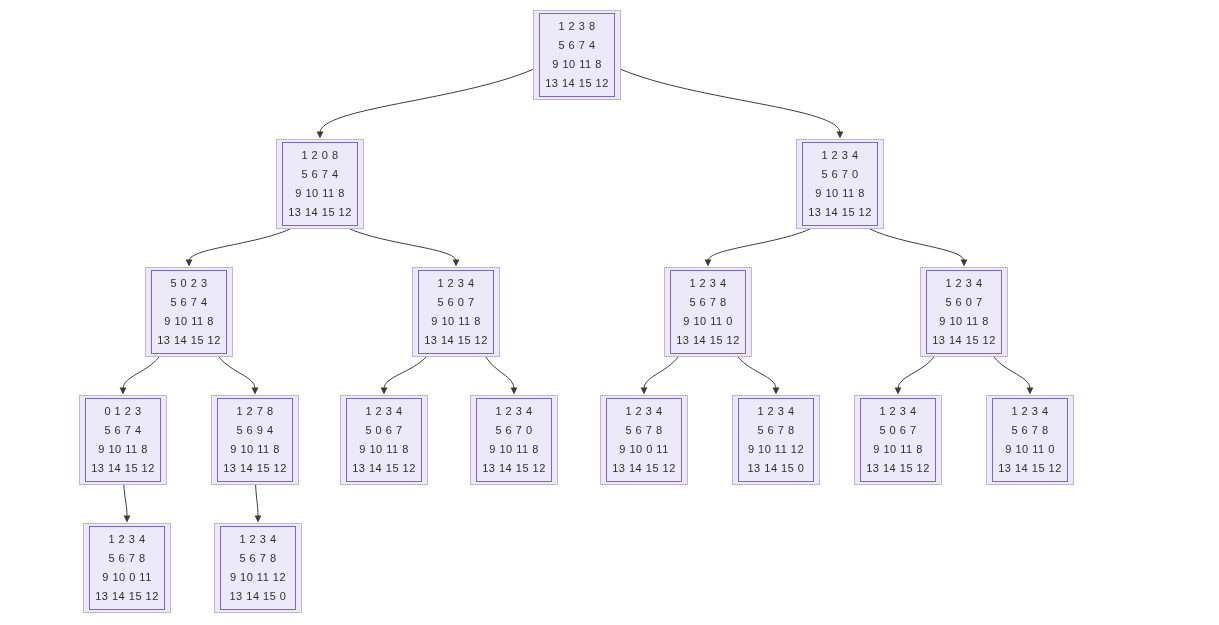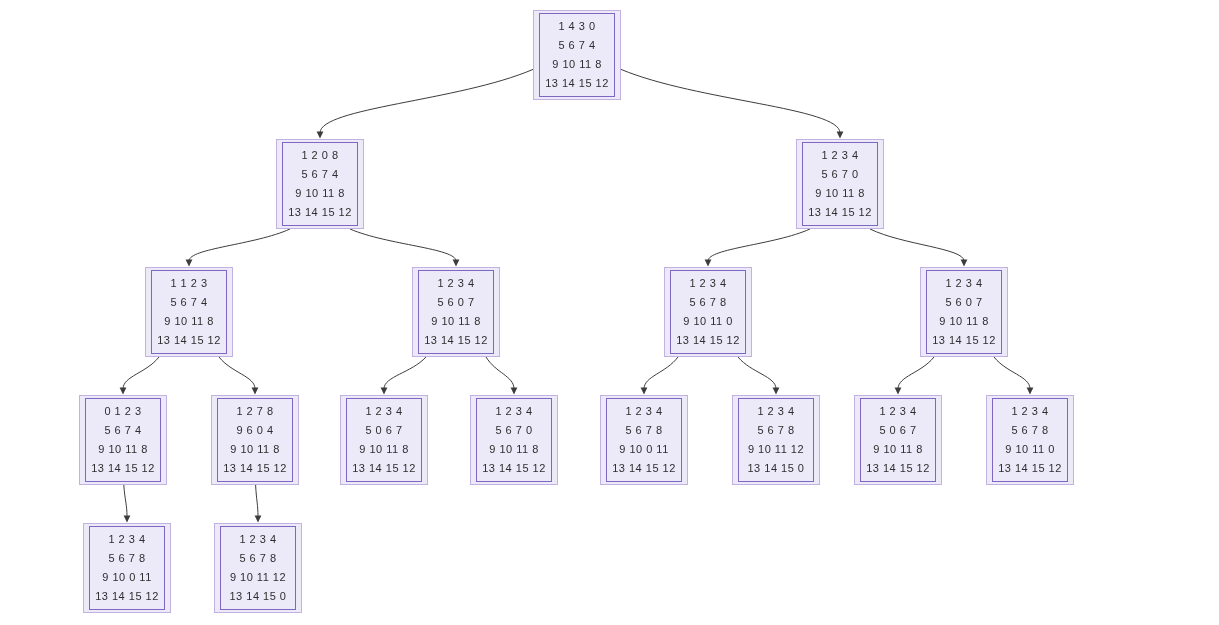"1 4 3 0" div.puzzle-row { text: 4 3 0 -> 2 3 8 }
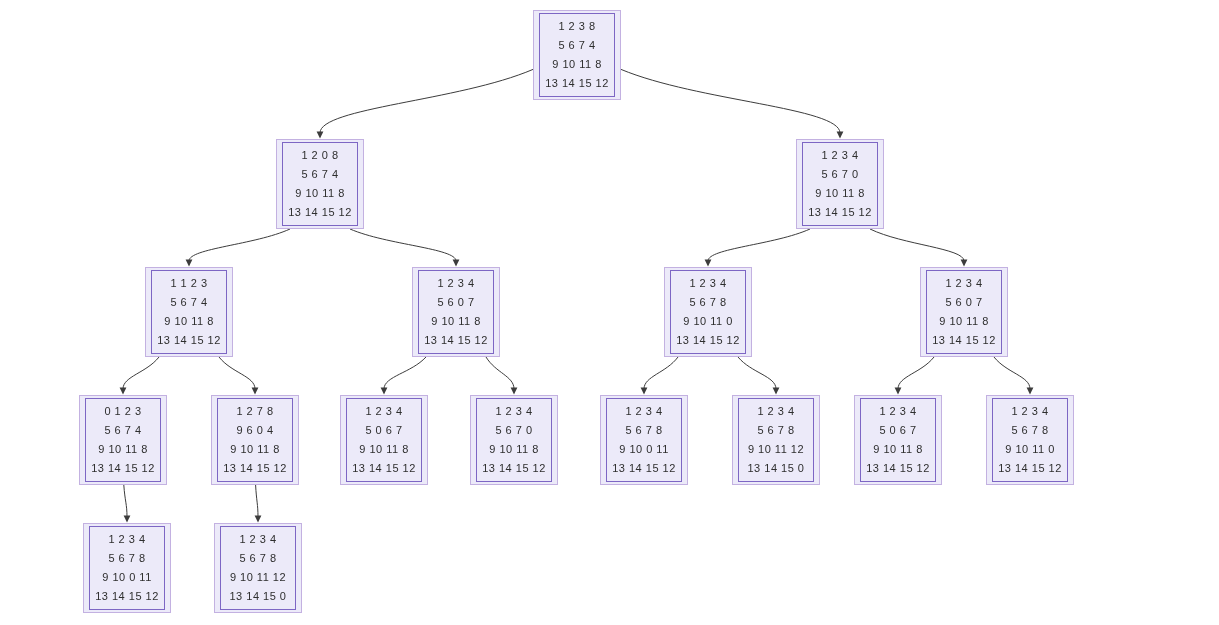"1 1 2 3" div.puzzle-row { text: 1 1 -> 5 0 }
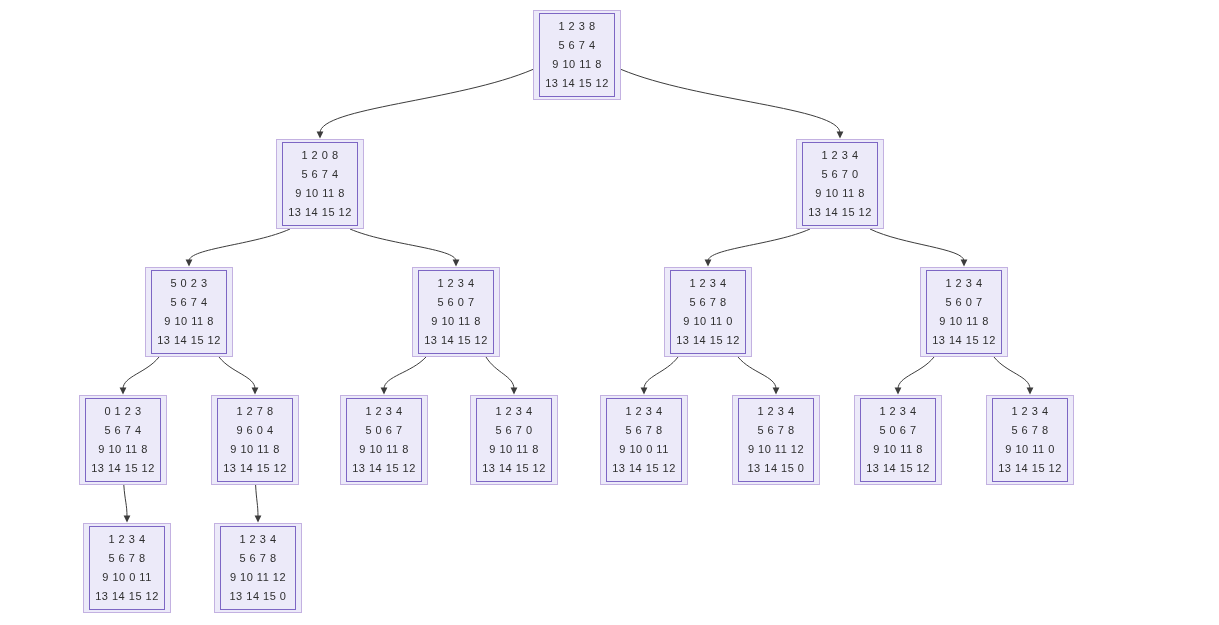"9 6 0 4" div.puzzle-row { text: 9 6 0 -> 5 6 9 }
